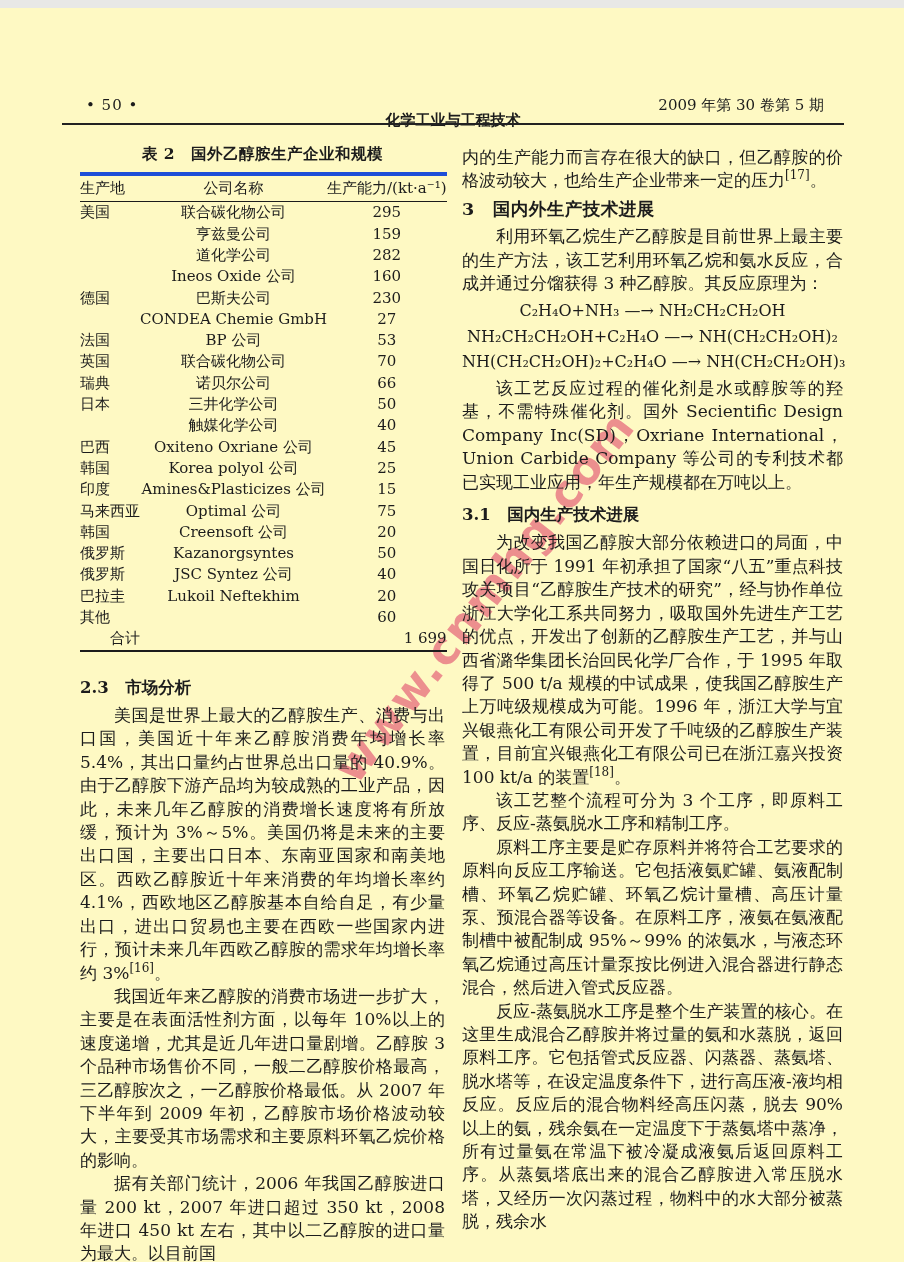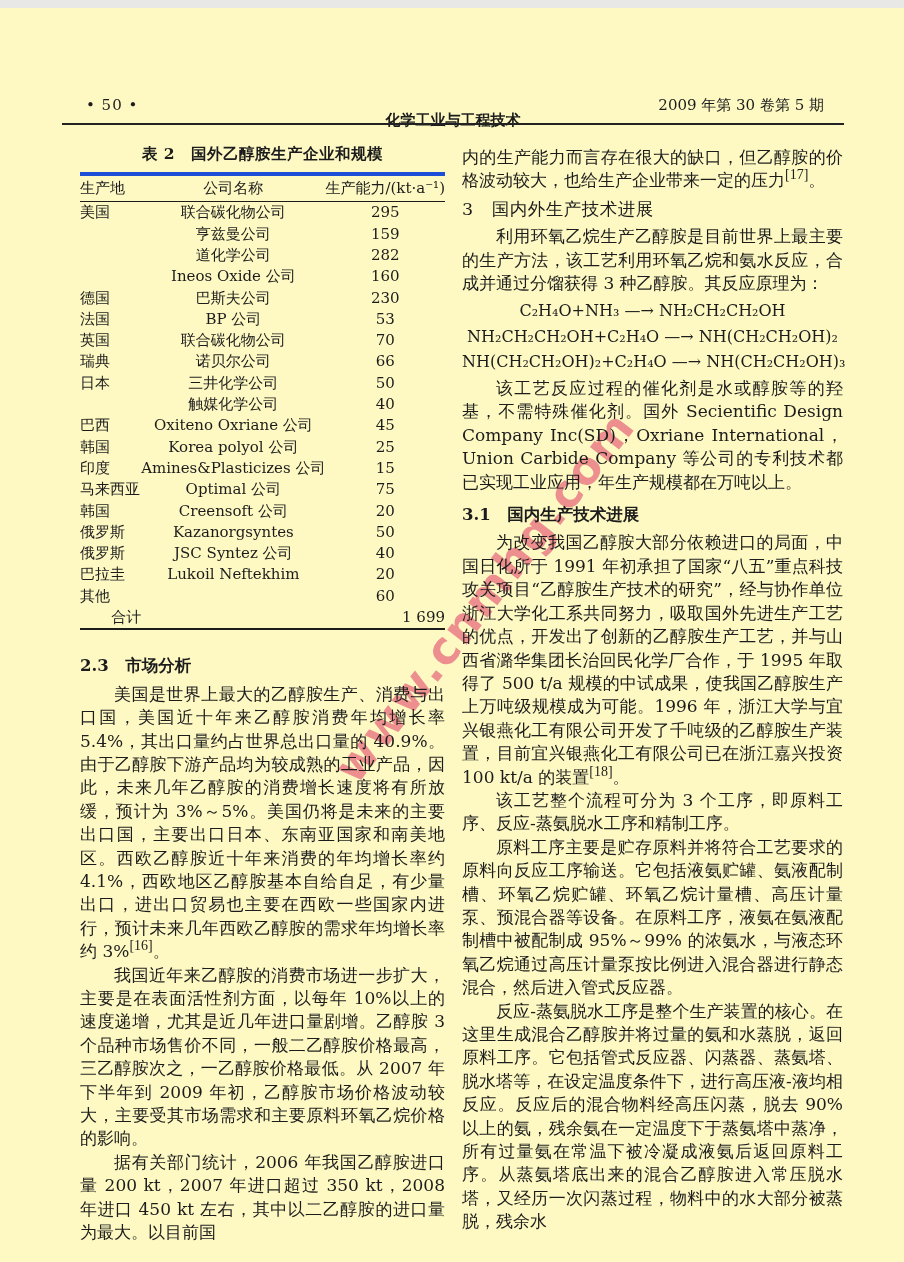"[17]" sup.ref { font-family: Liberation Serif, serif -> none; font-size: 14px -> 12px }
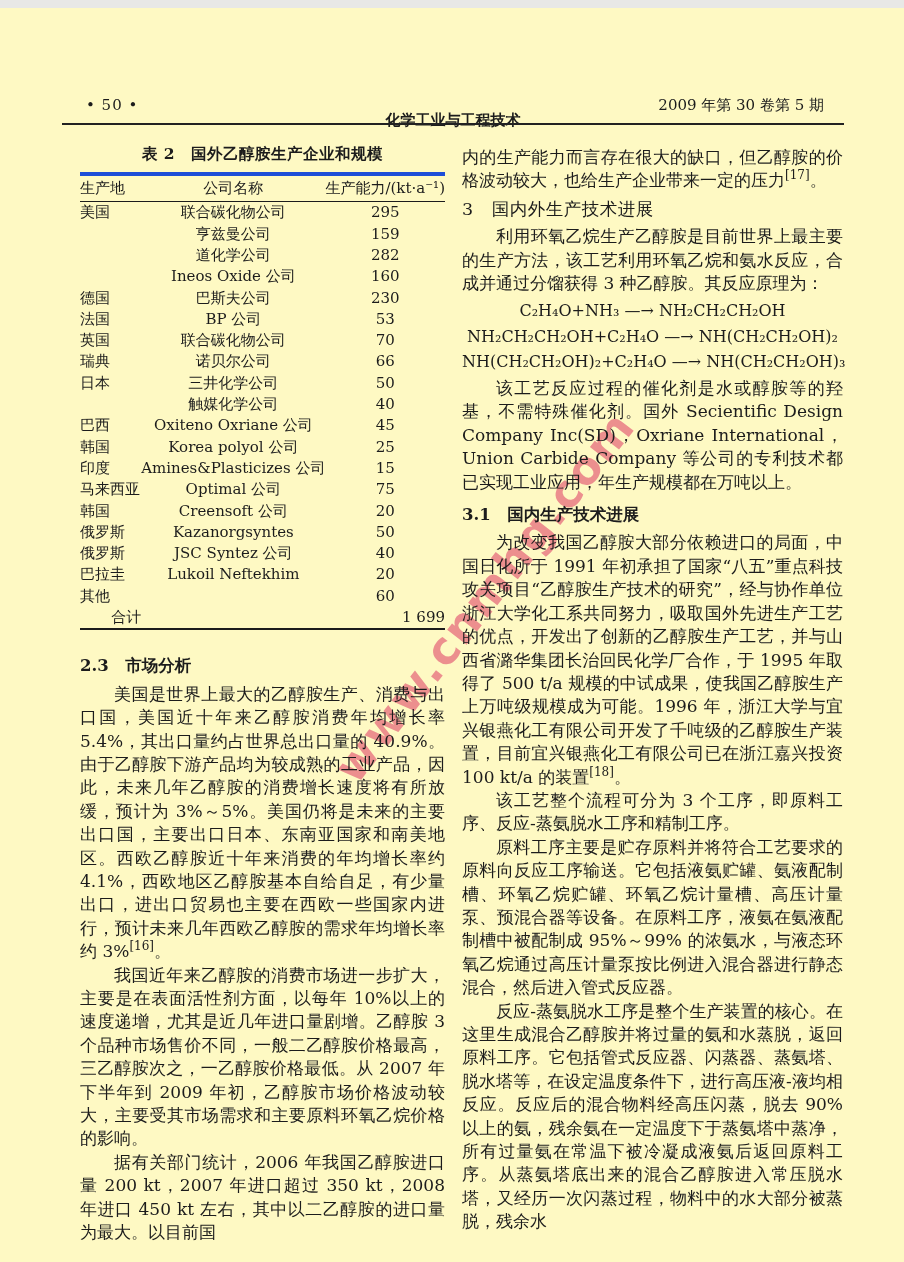"3 国内外生产技术进展" .h-main { font-weight: normal -> bold }
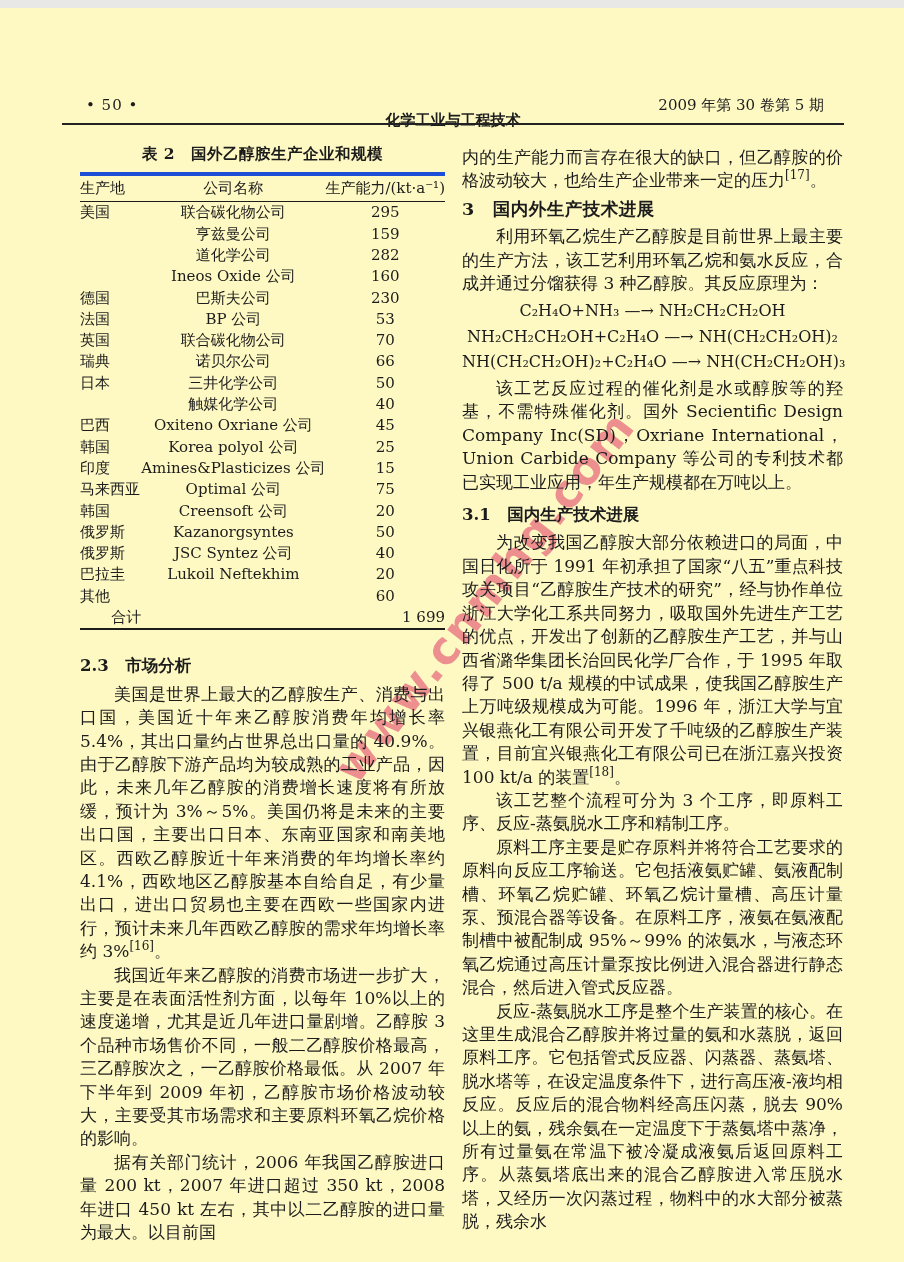"CONDEA Chemie GmbH" tr { html: none -> <tr> <td></td> <td>CONDEA Chemie GmbH</td> <td>27</td> </tr> }
